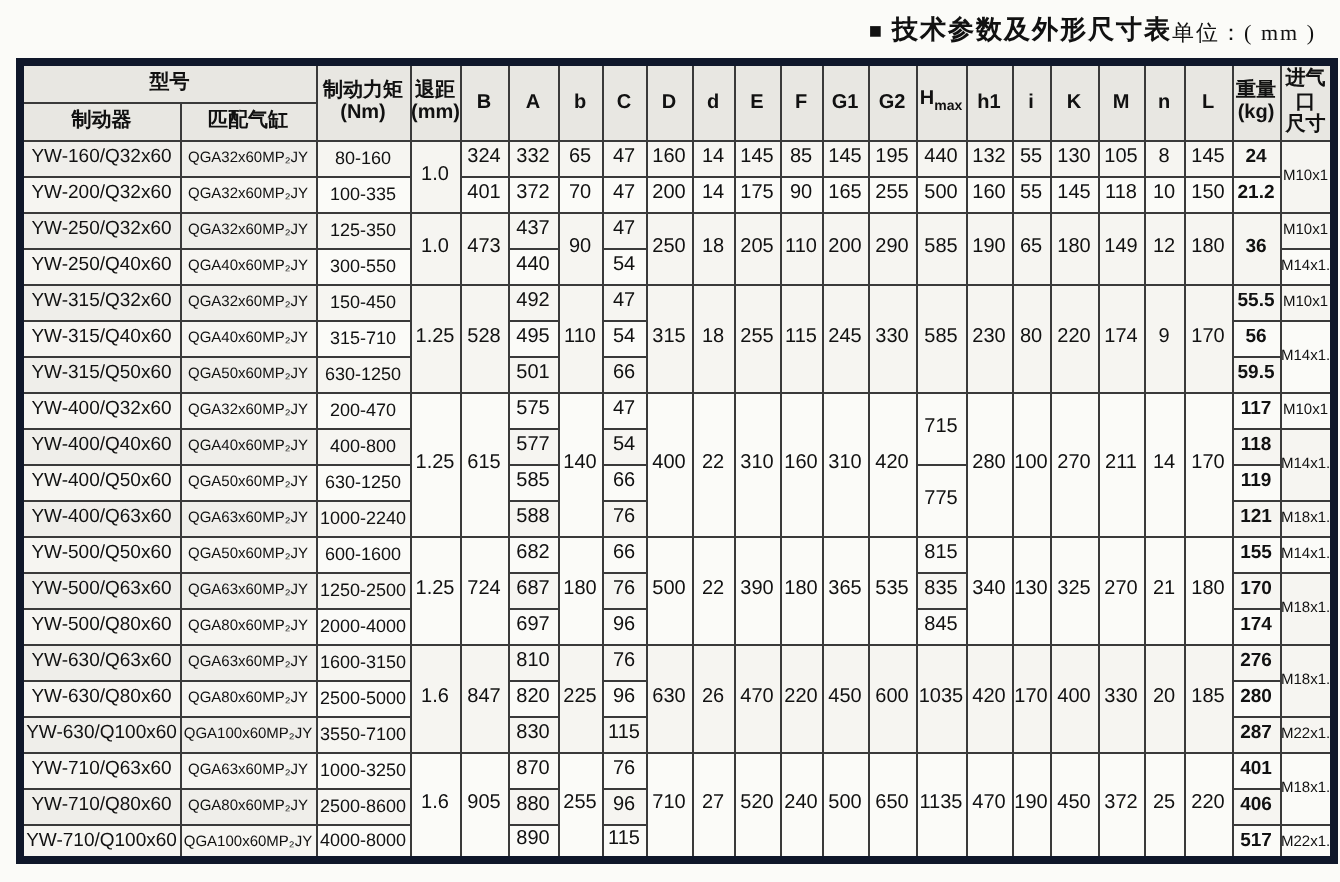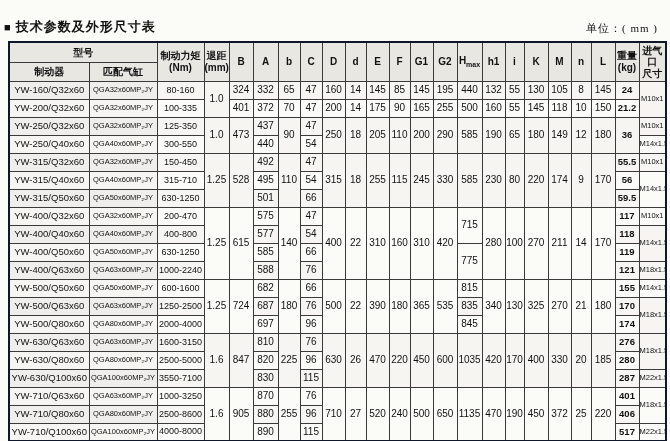"■ 技术参数及外形尺寸表" .titlebar { justify-content: space-between -> flex-end; margin-top: 12px -> none }
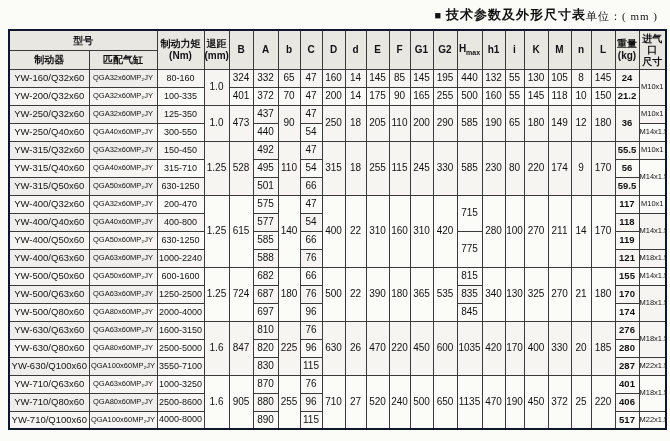"型号" table.spec { border: 2px solid #0f172a -> 4px solid #0f172a }
